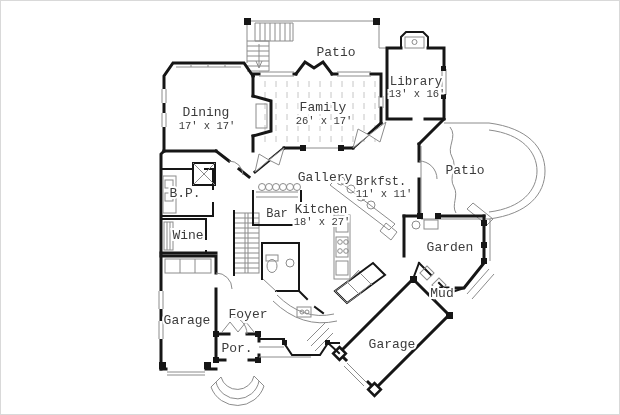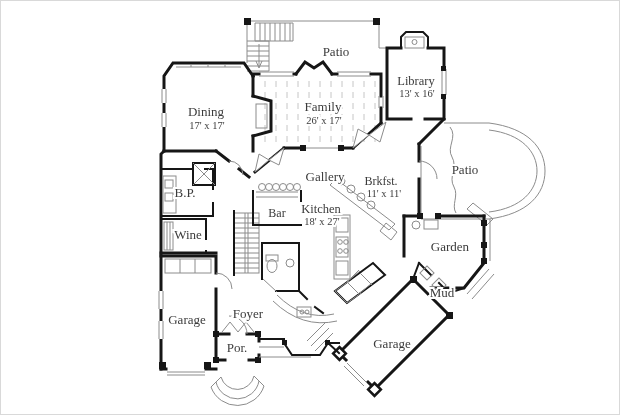"Patio" .frame { font-family: Liberation Serif, serif -> Liberation Mono, monospace }
